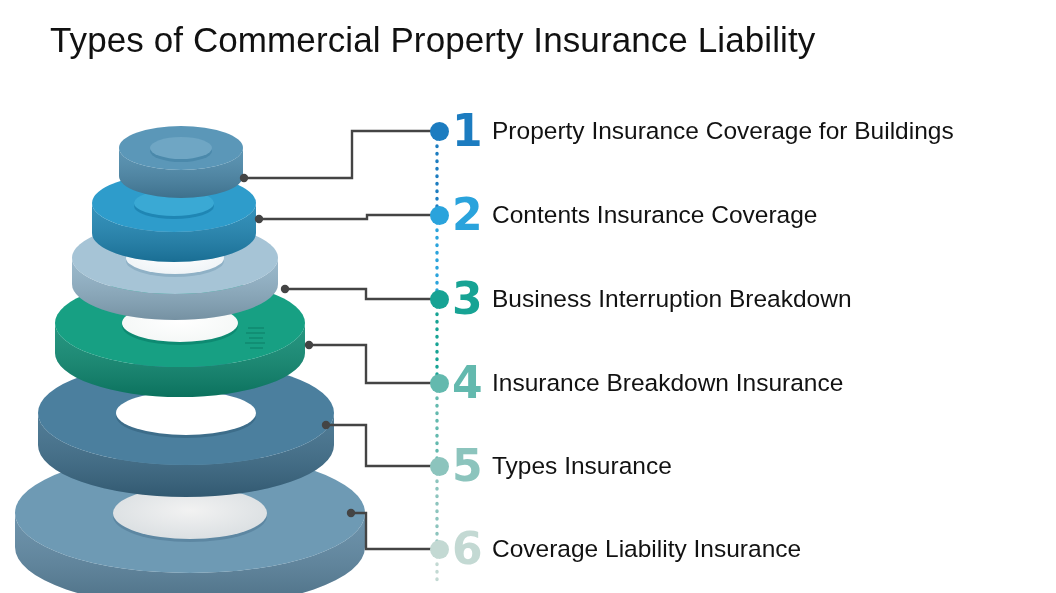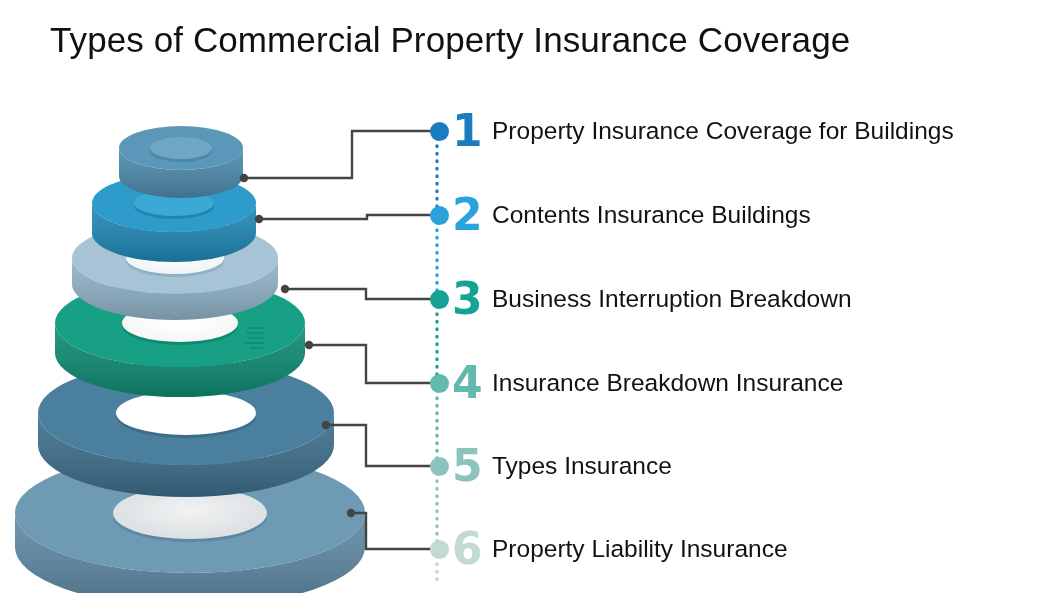"Types of Commercial Property Insurance" div { text: Coverage -> Liability }
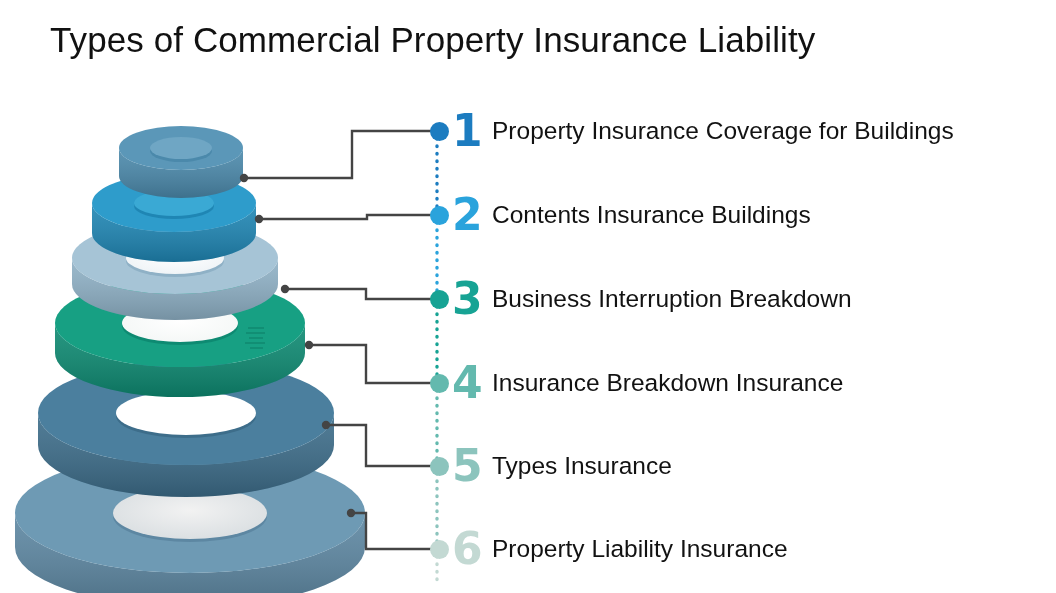"Contents Insurance Buildings" span.label { text: Buildings -> Coverage }
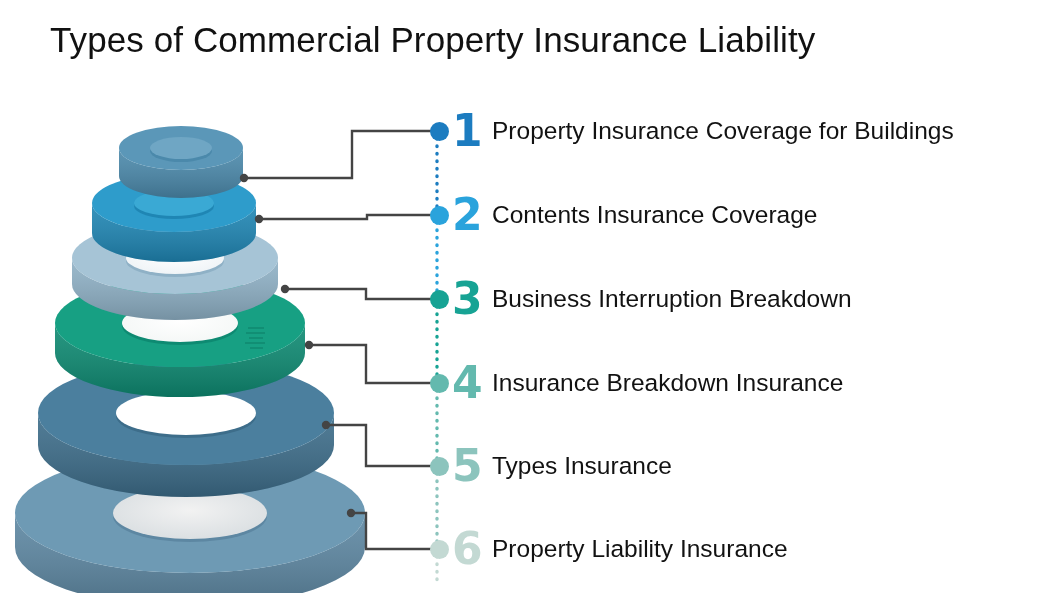"Property Liability Insurance" span.label { text: Property -> Coverage }
